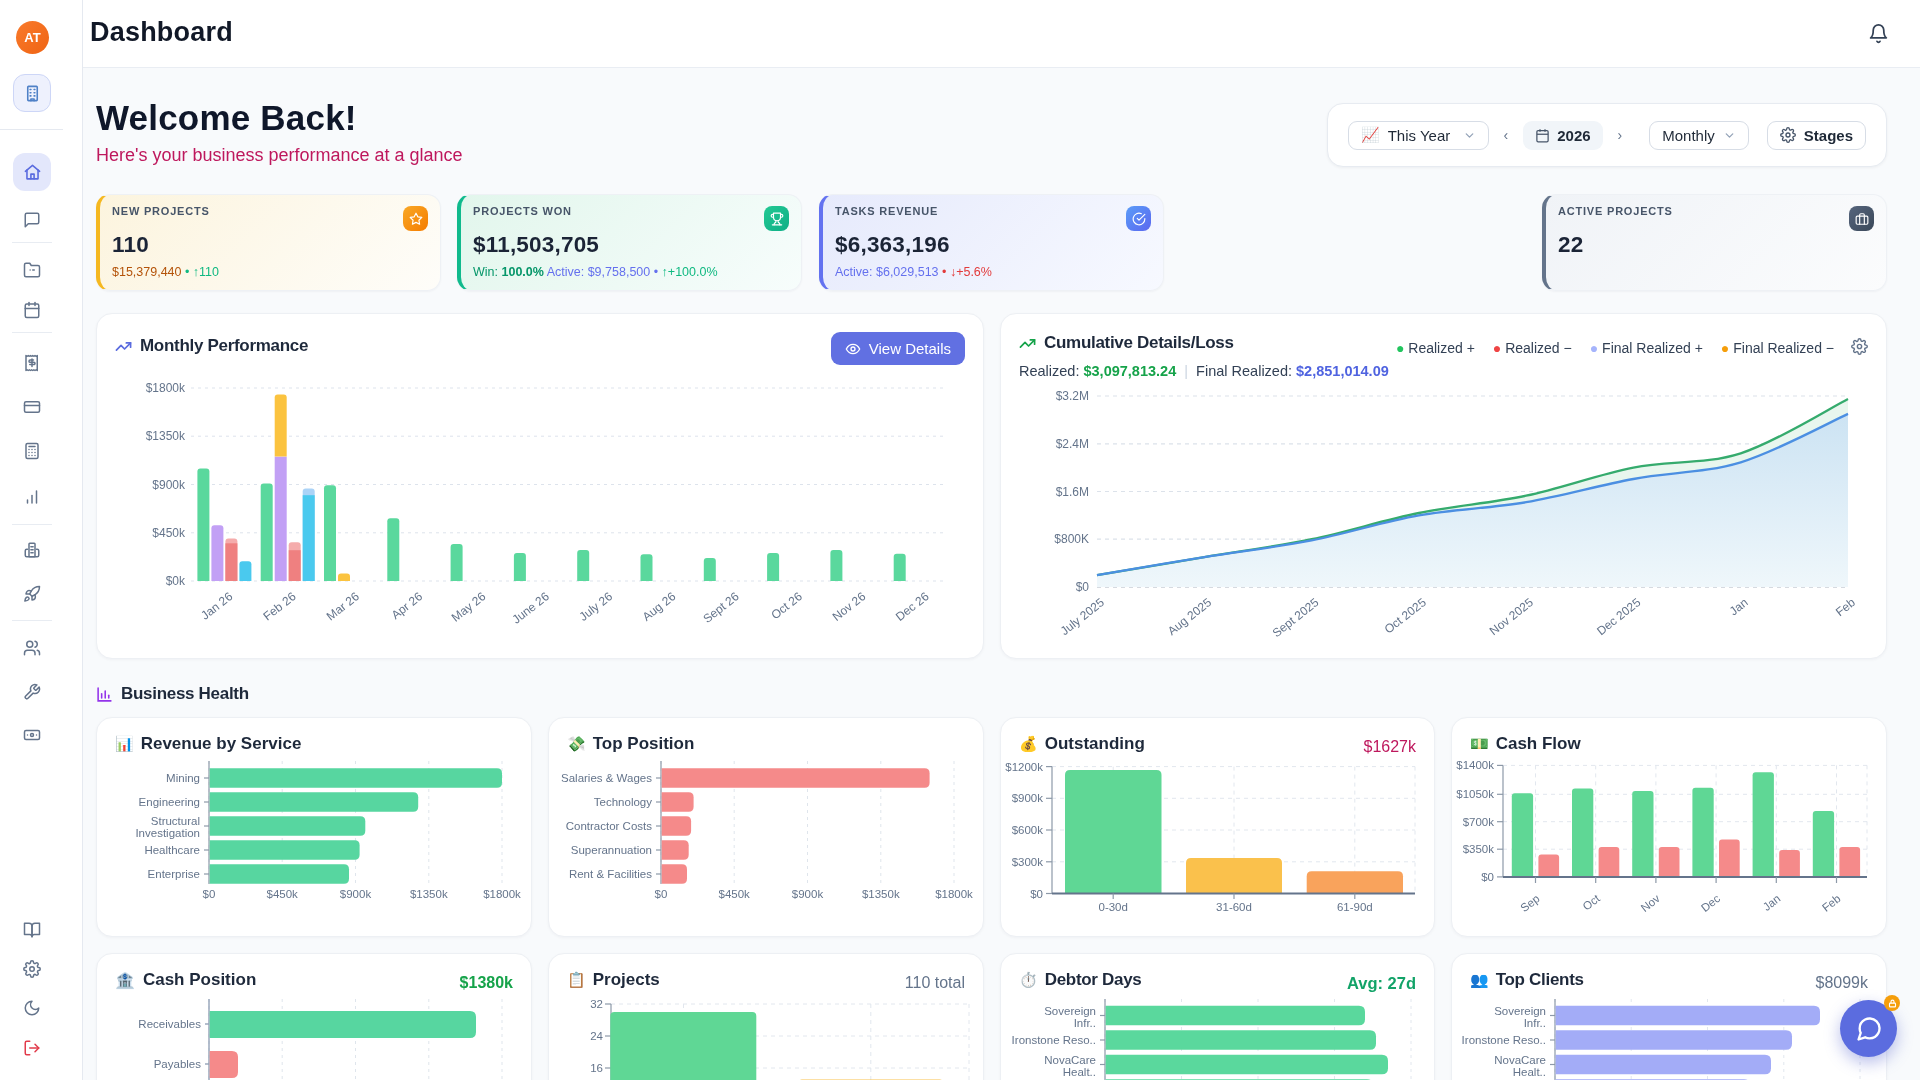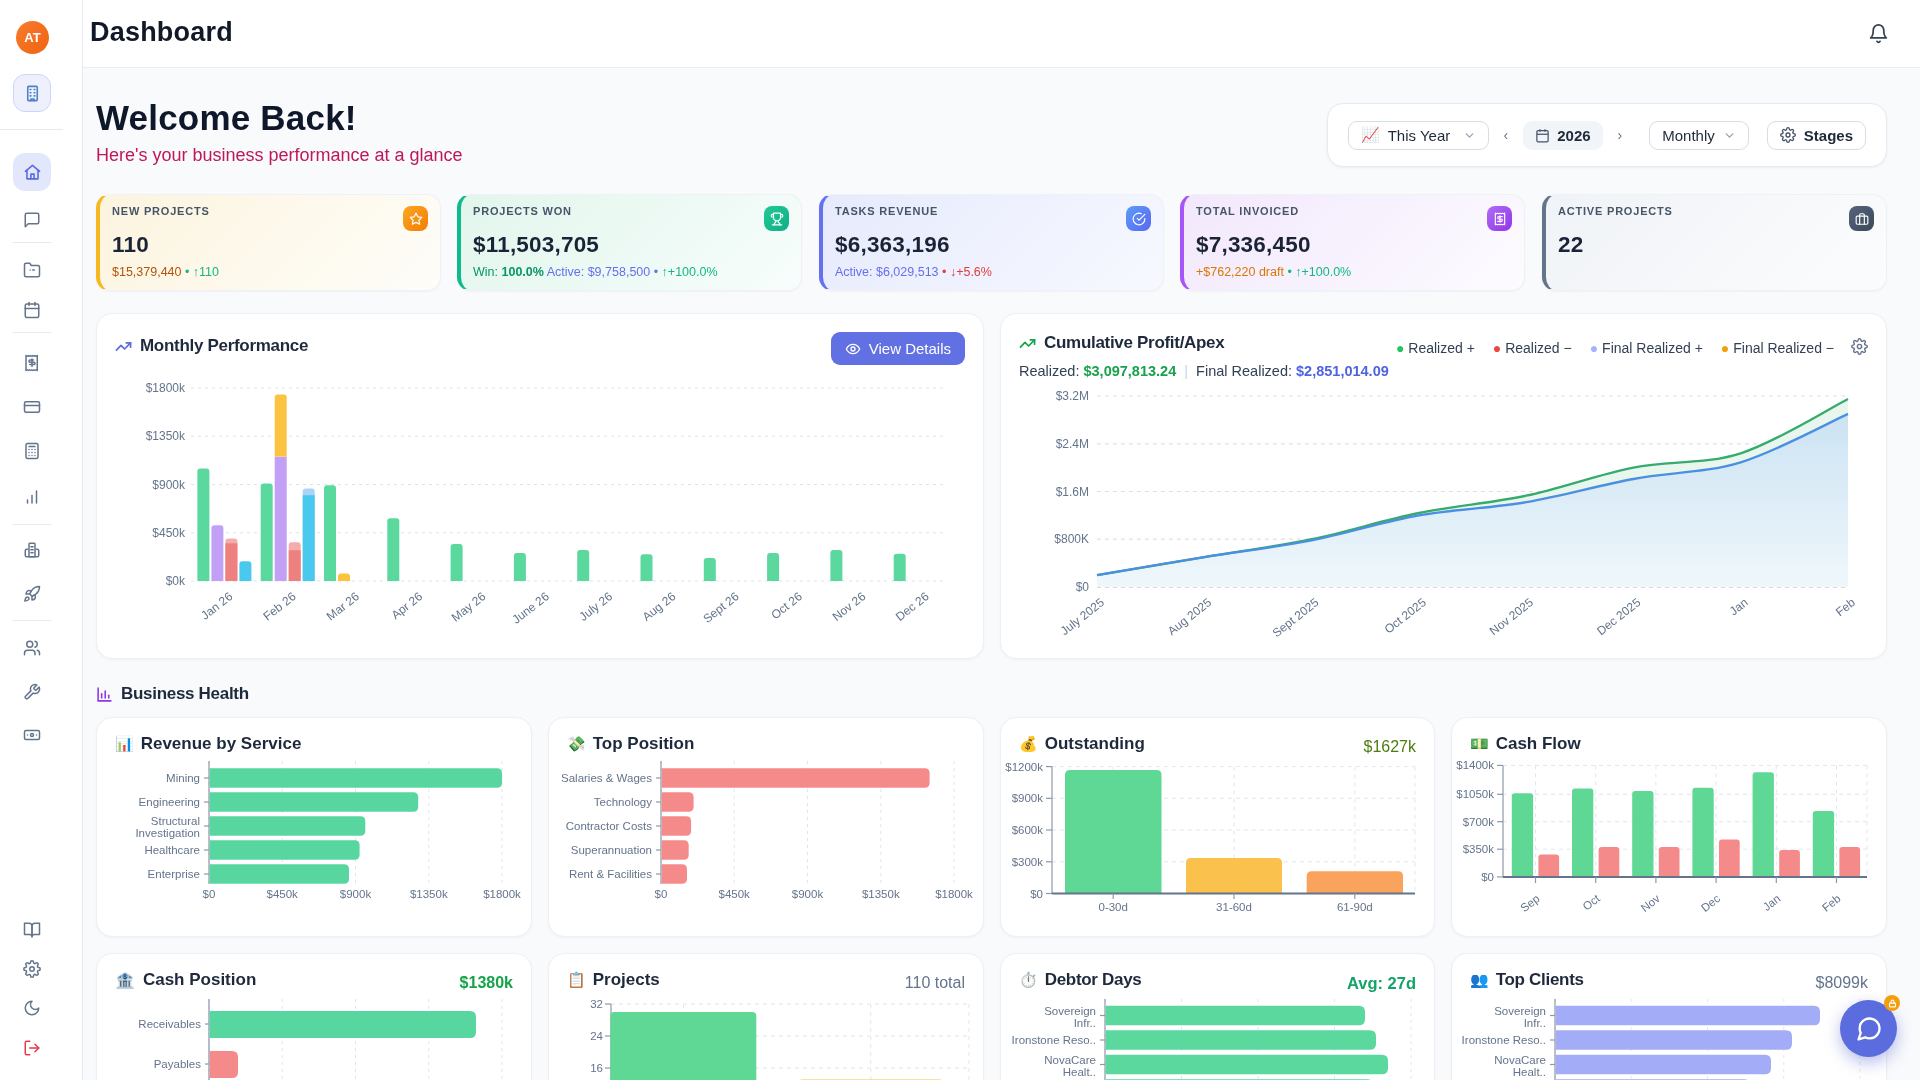"TOTAL INVOICED" div.stat { html: <div> <div>TOTAL INVOICED</div> <div> <svg> <path></path> <path></path> <path></path> </svg> </div> <div>$7,336,450</div> <div><span>+$762,220 draft</span> <span>• ↑+100.0%</span></div> </div> -> none }
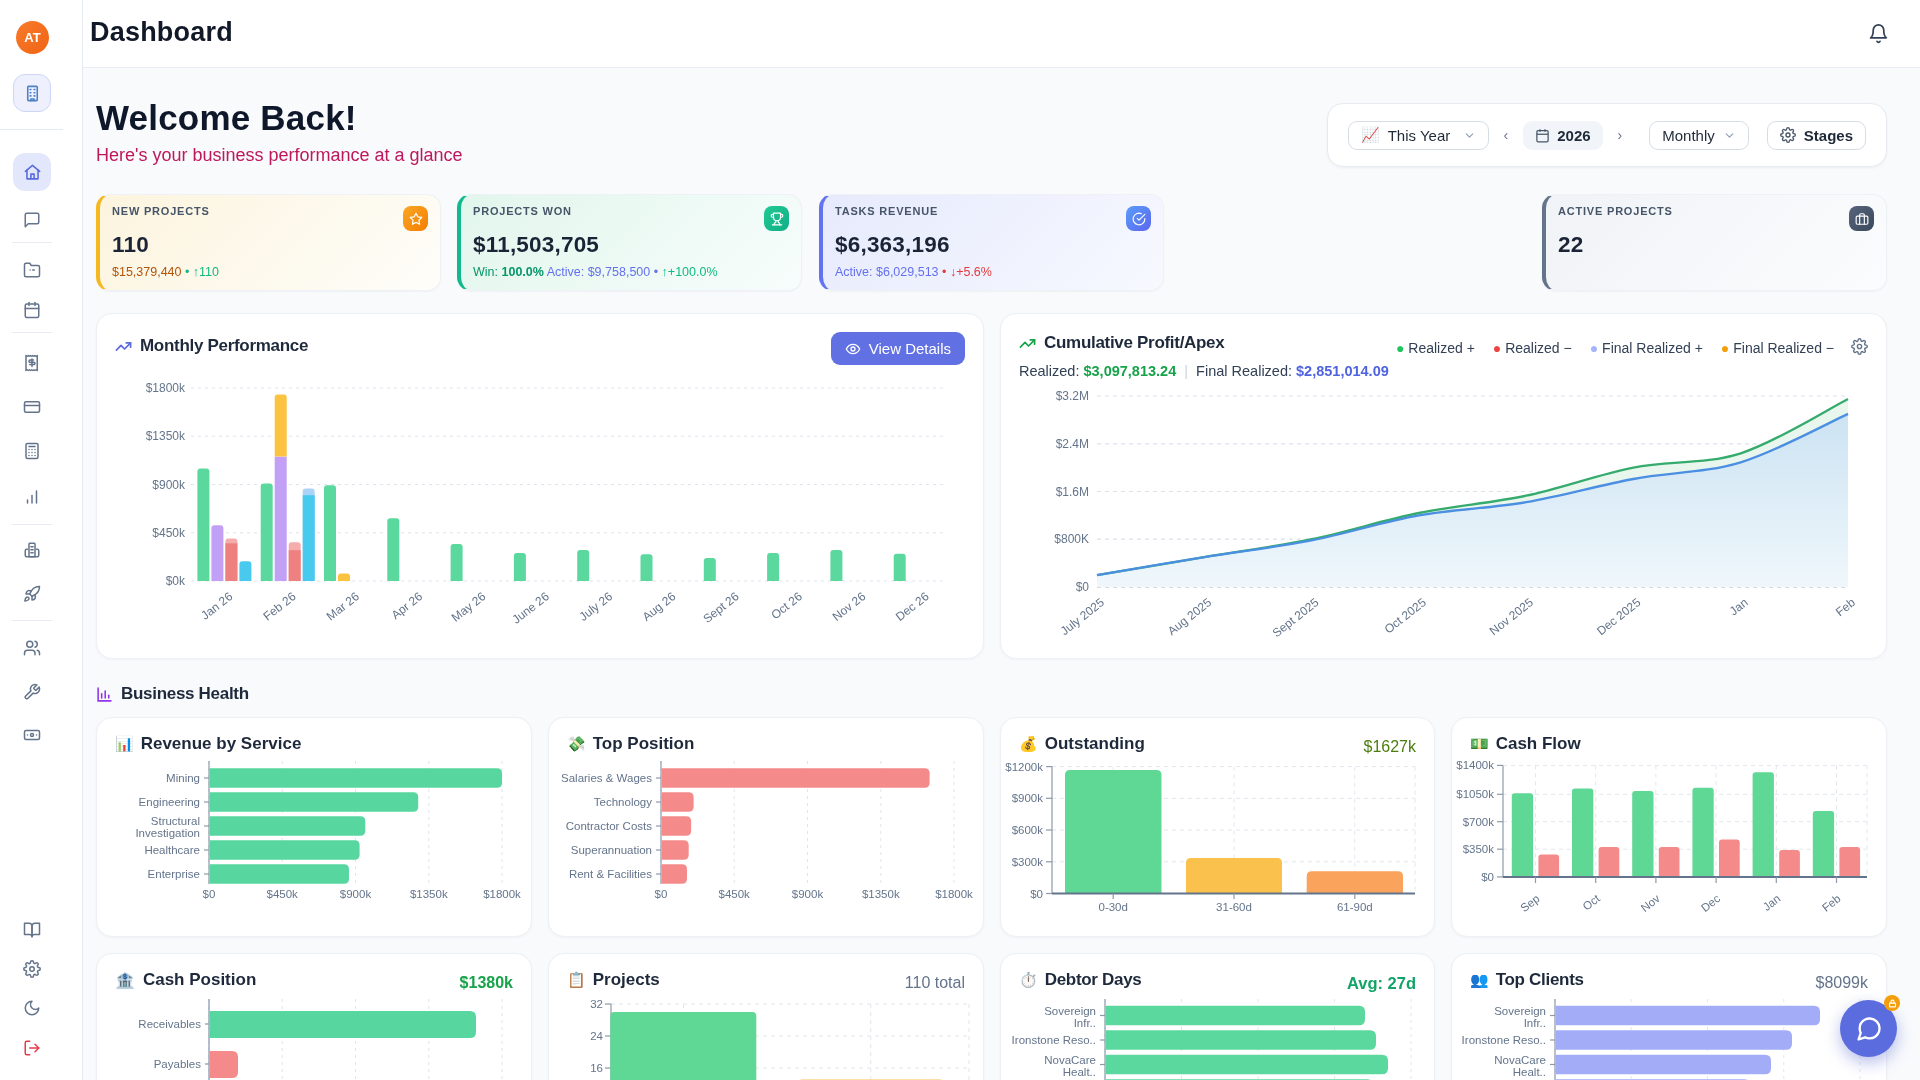"Cumulative Profit/Apex" span.ctitle { text: Profit/Apex -> Details/Loss }
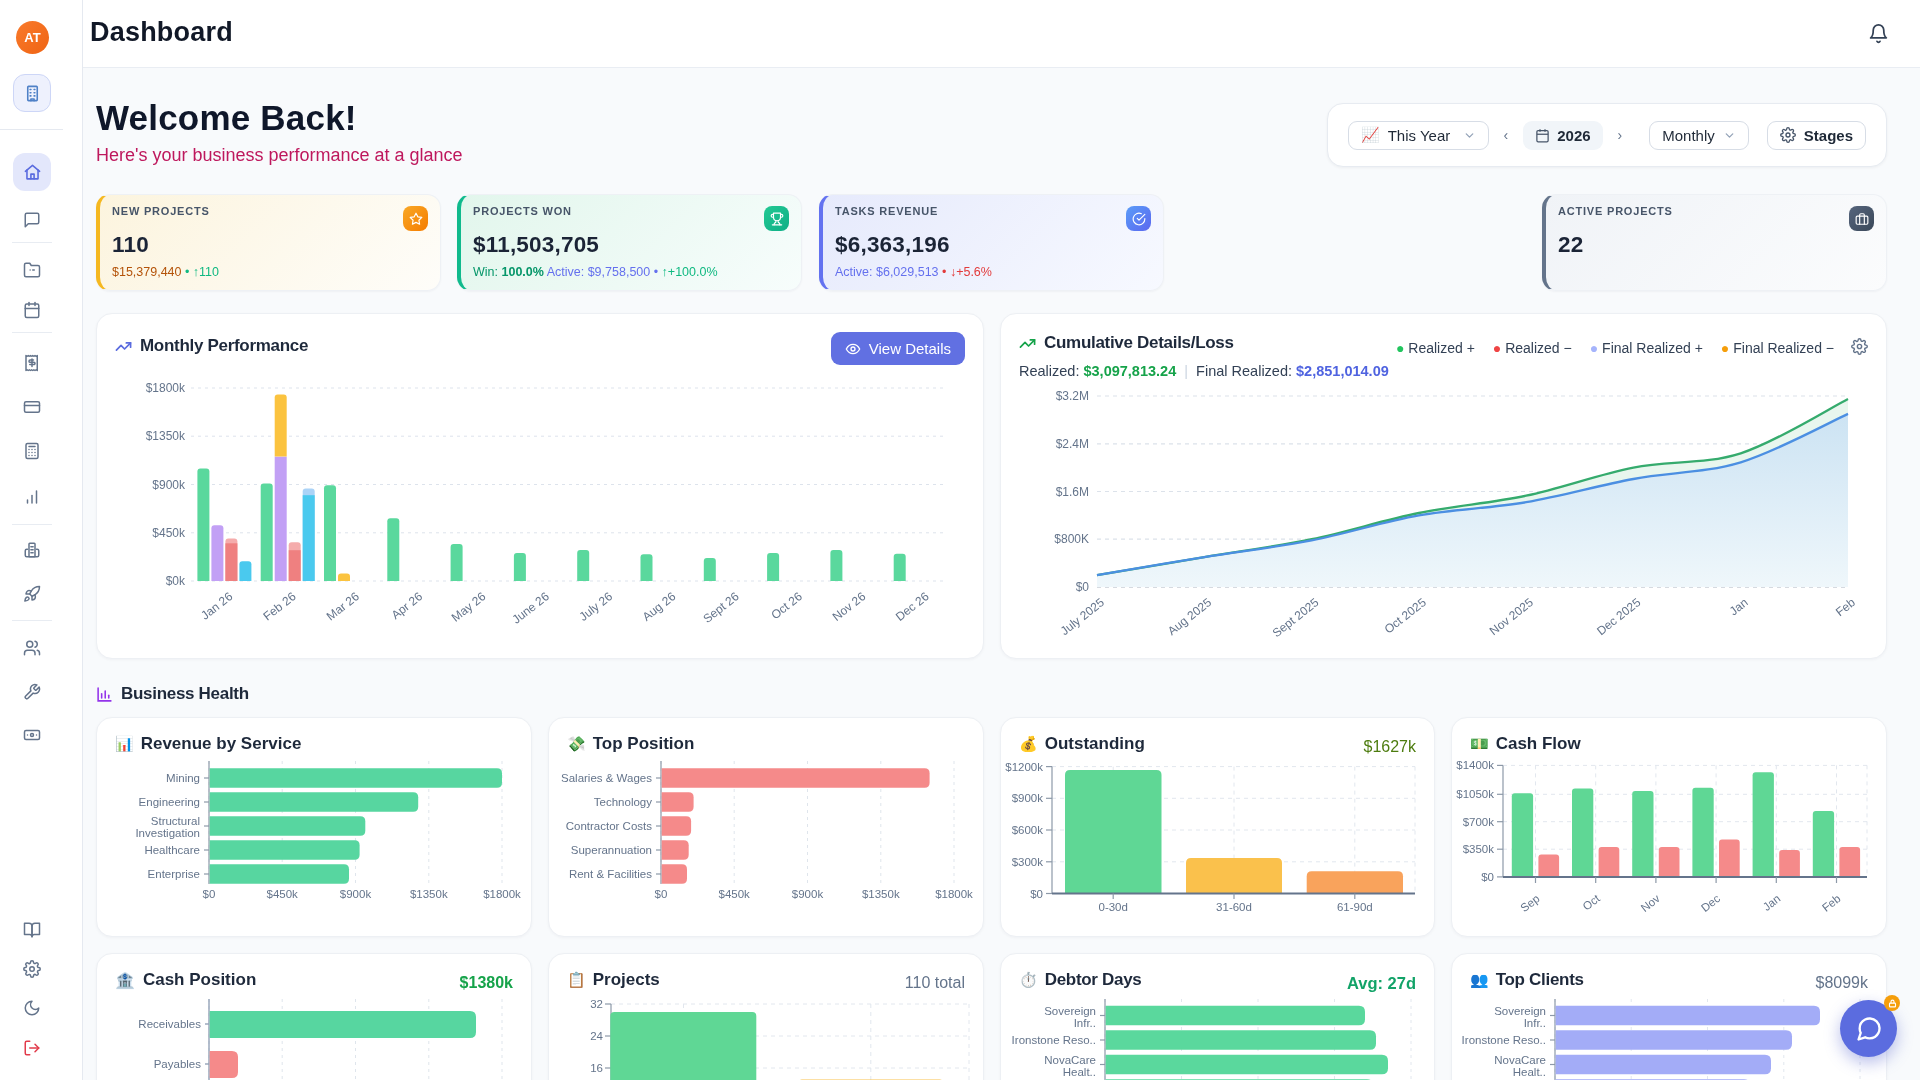"$1627k" div { color: #4d7c0f -> #be185d }
